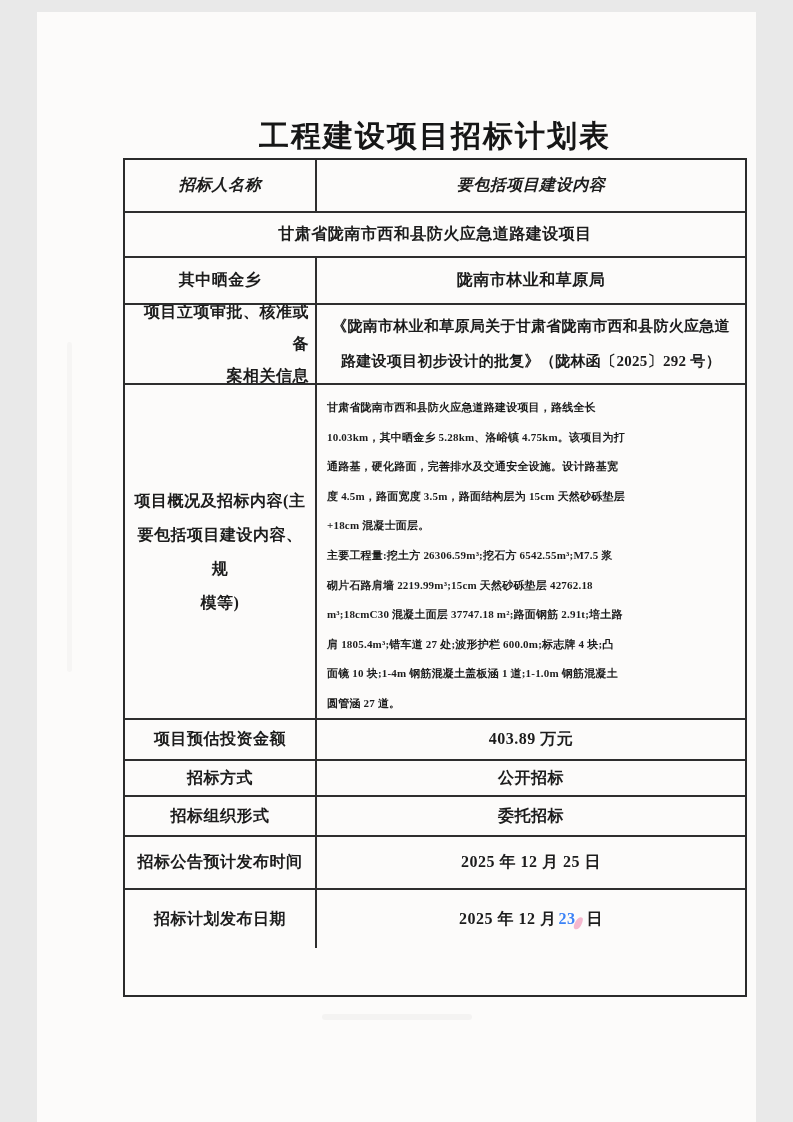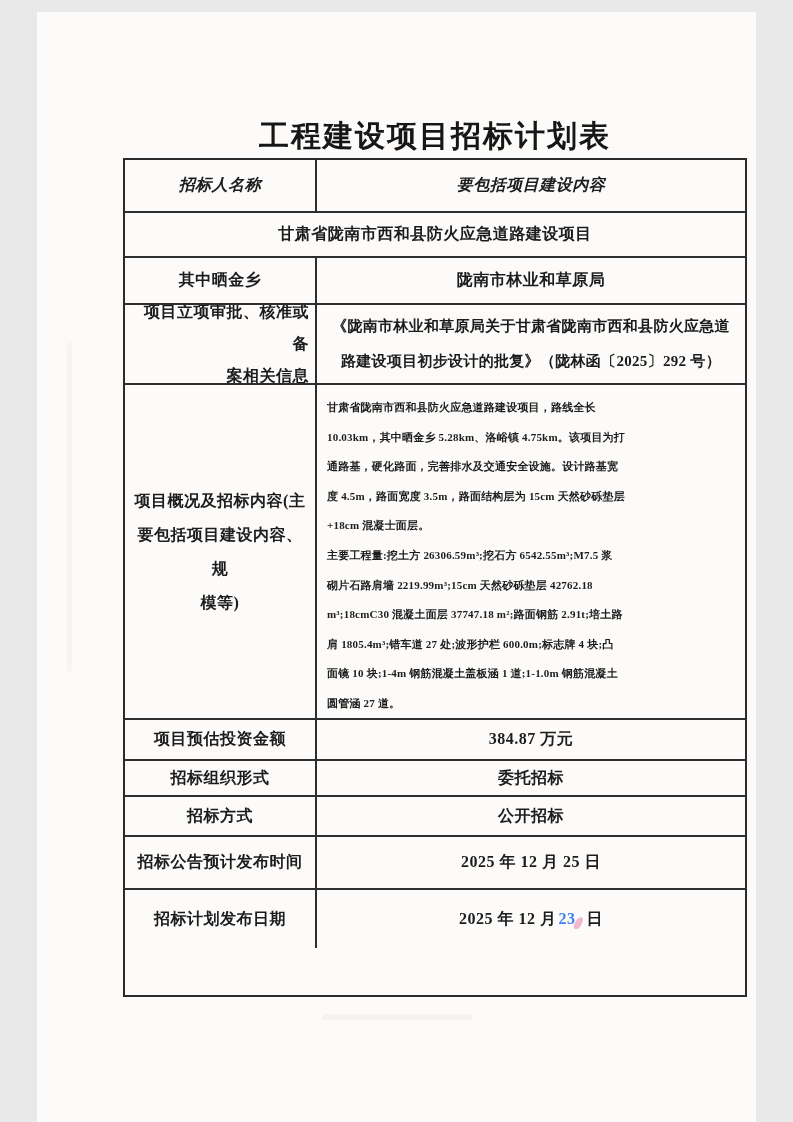"384.87 万元" div.value-cell { text: 384.87 -> 403.89 }
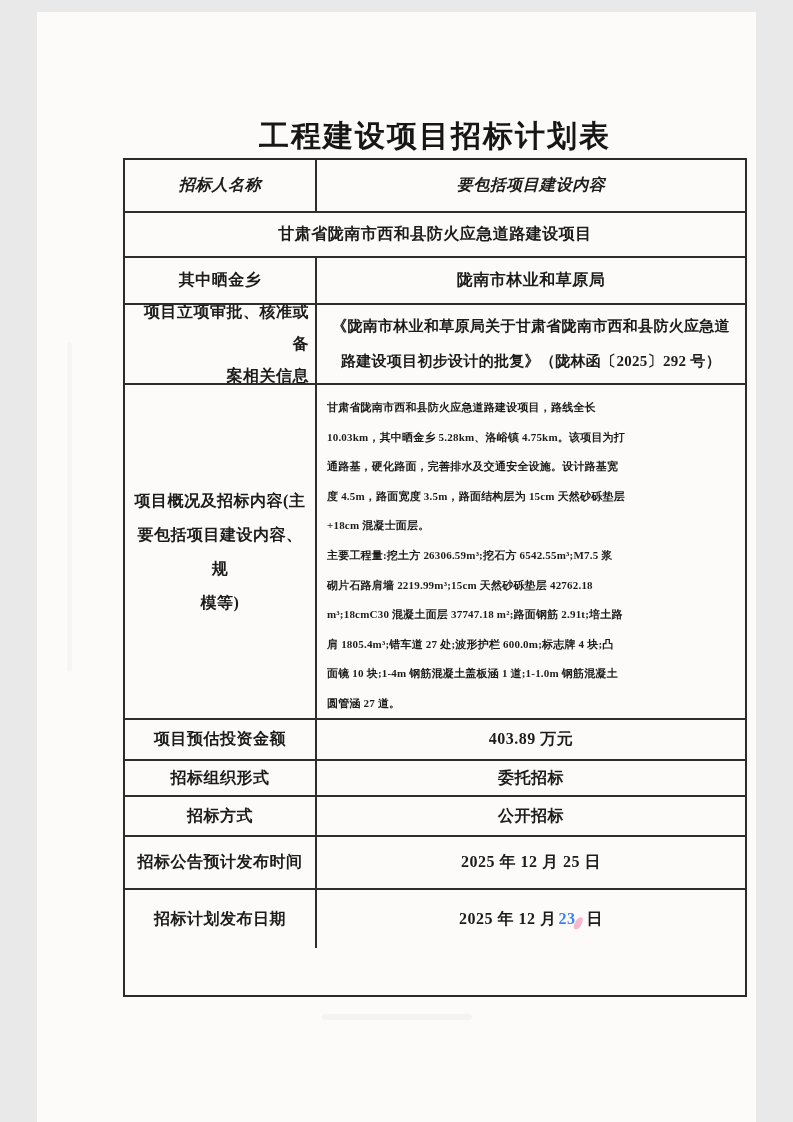"招标组织形式" div.row { order: before "招标方式" -> after "招标方式" }
